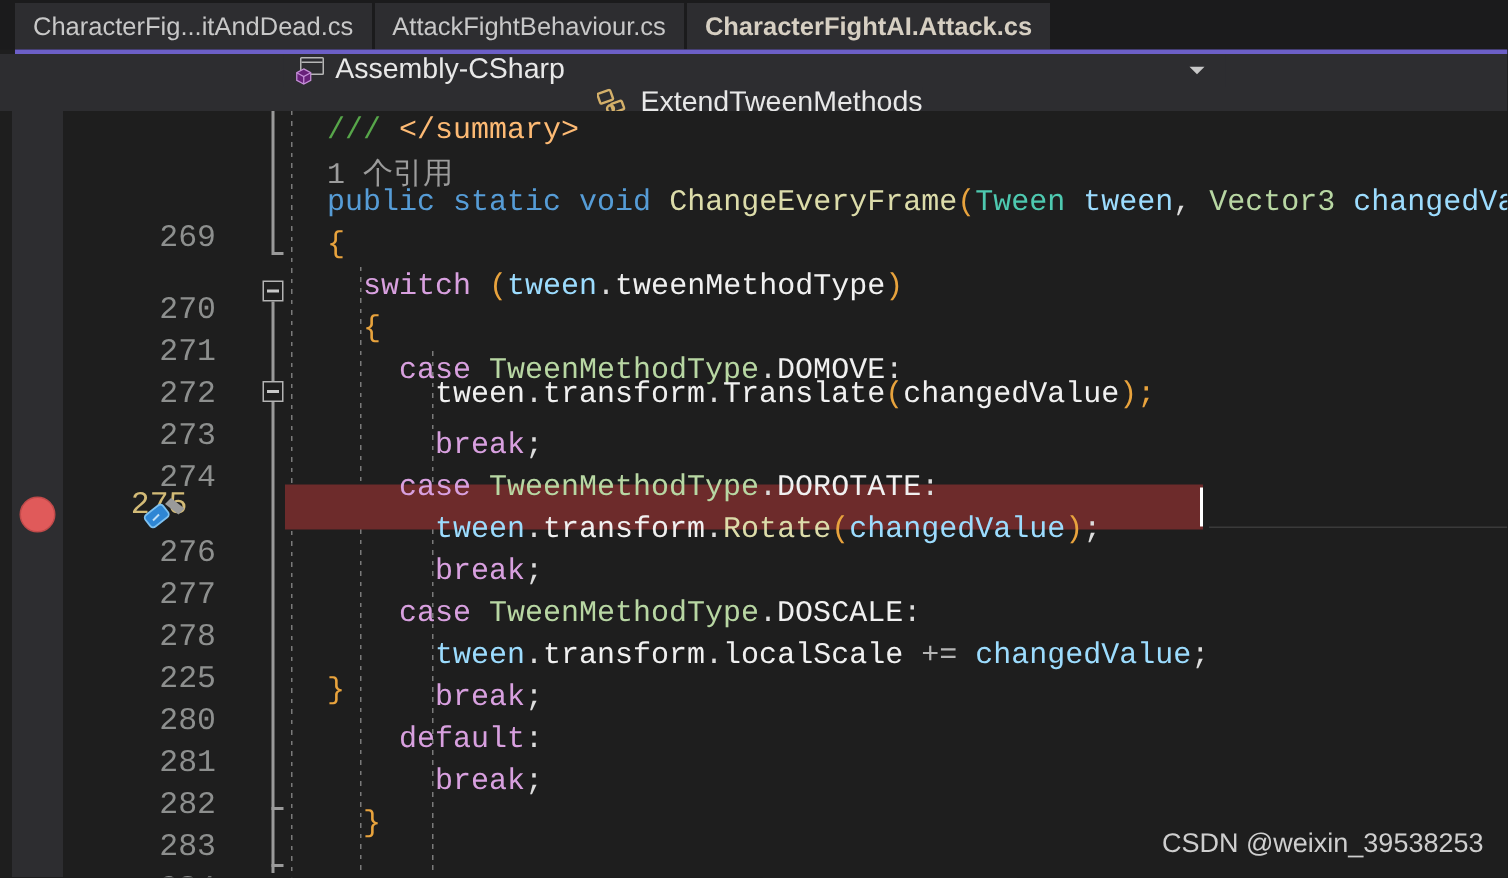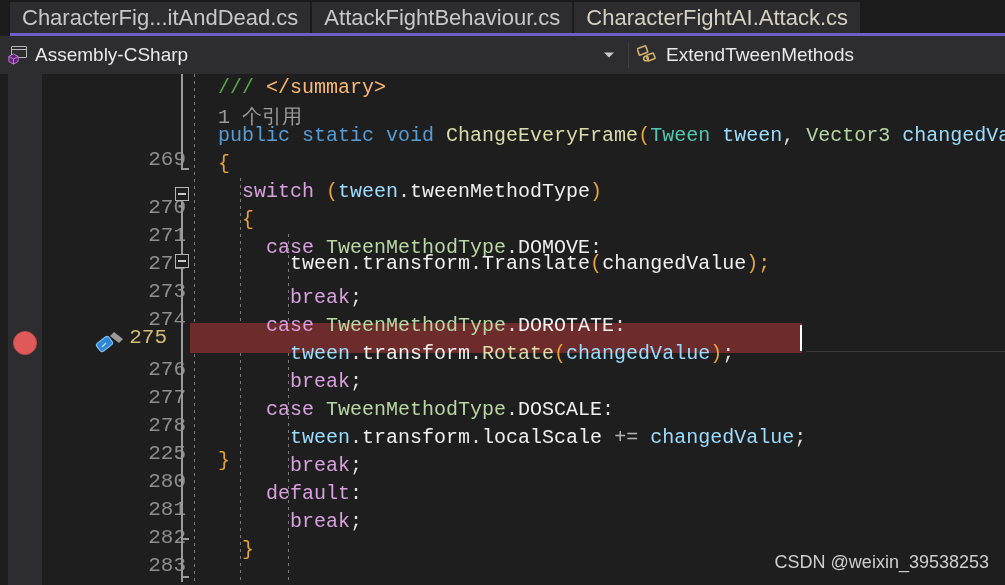"CharacterFig...itAndDead.cs" .tab { font-size: 22px -> 17px }
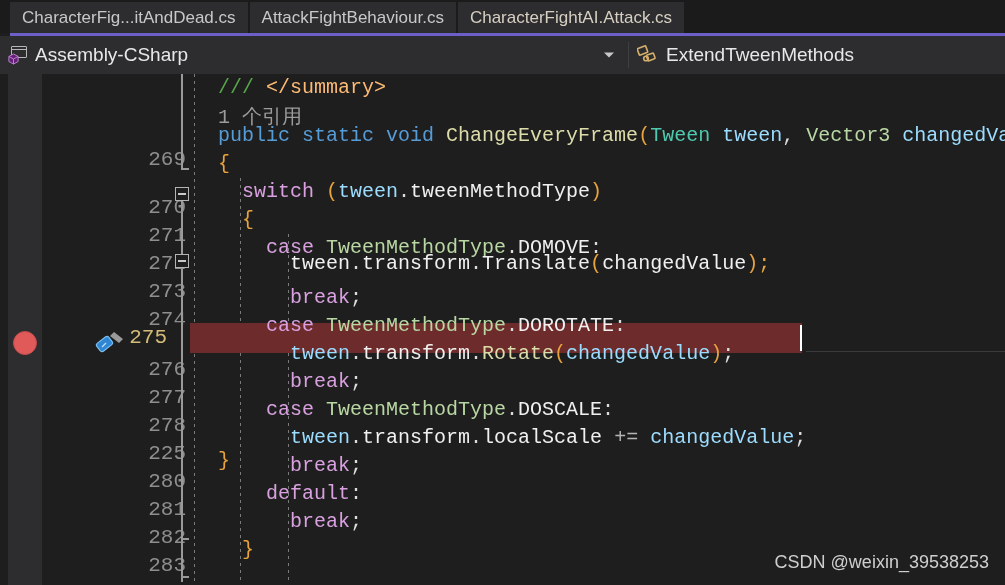"CharacterFightAI.Attack.cs" .tab.active { font-weight: none -> bold }
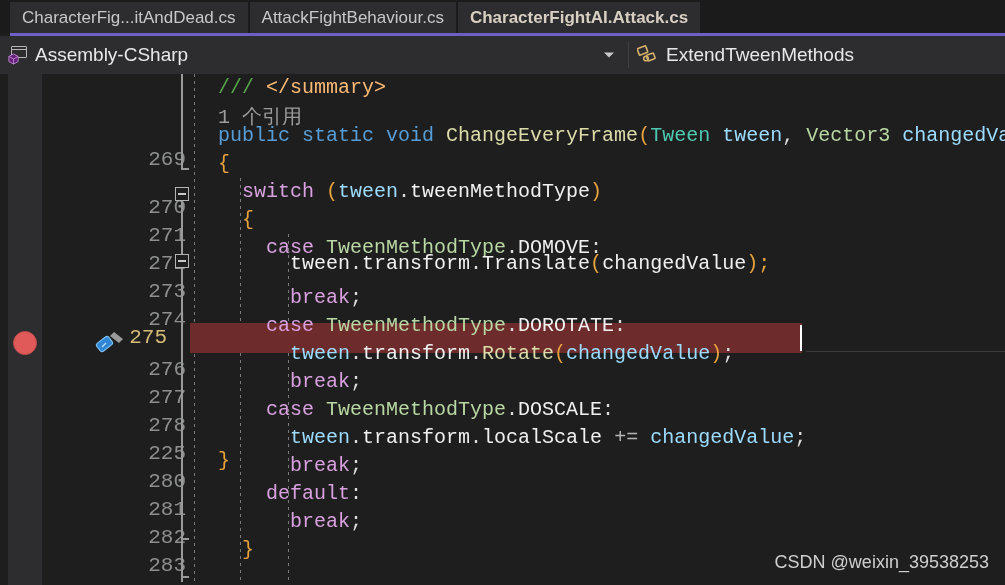"Assembly-CSharp" .navbar { flex-direction: none -> column }
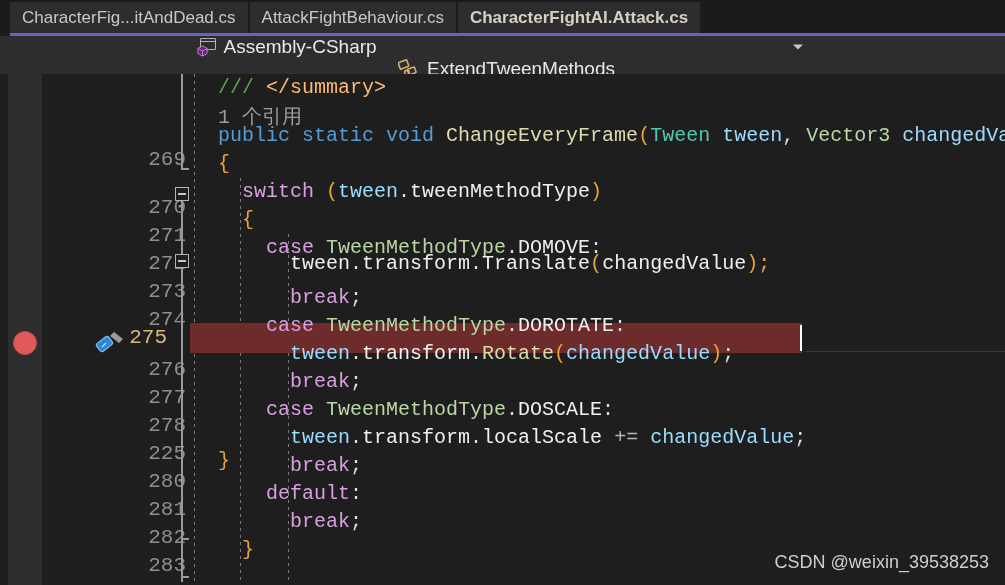"269" .gutter { padding-left: 42px -> none }
